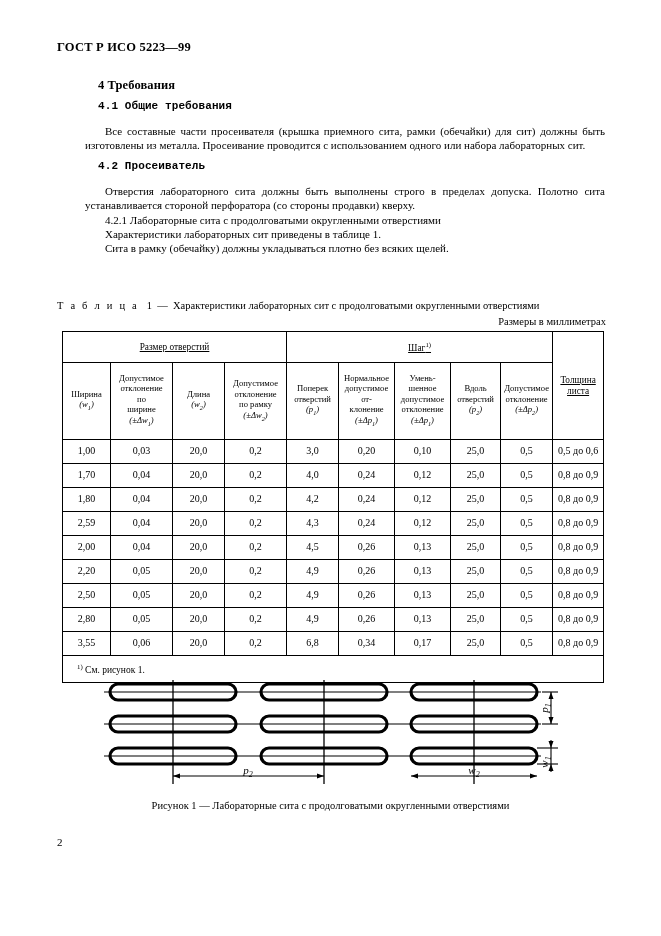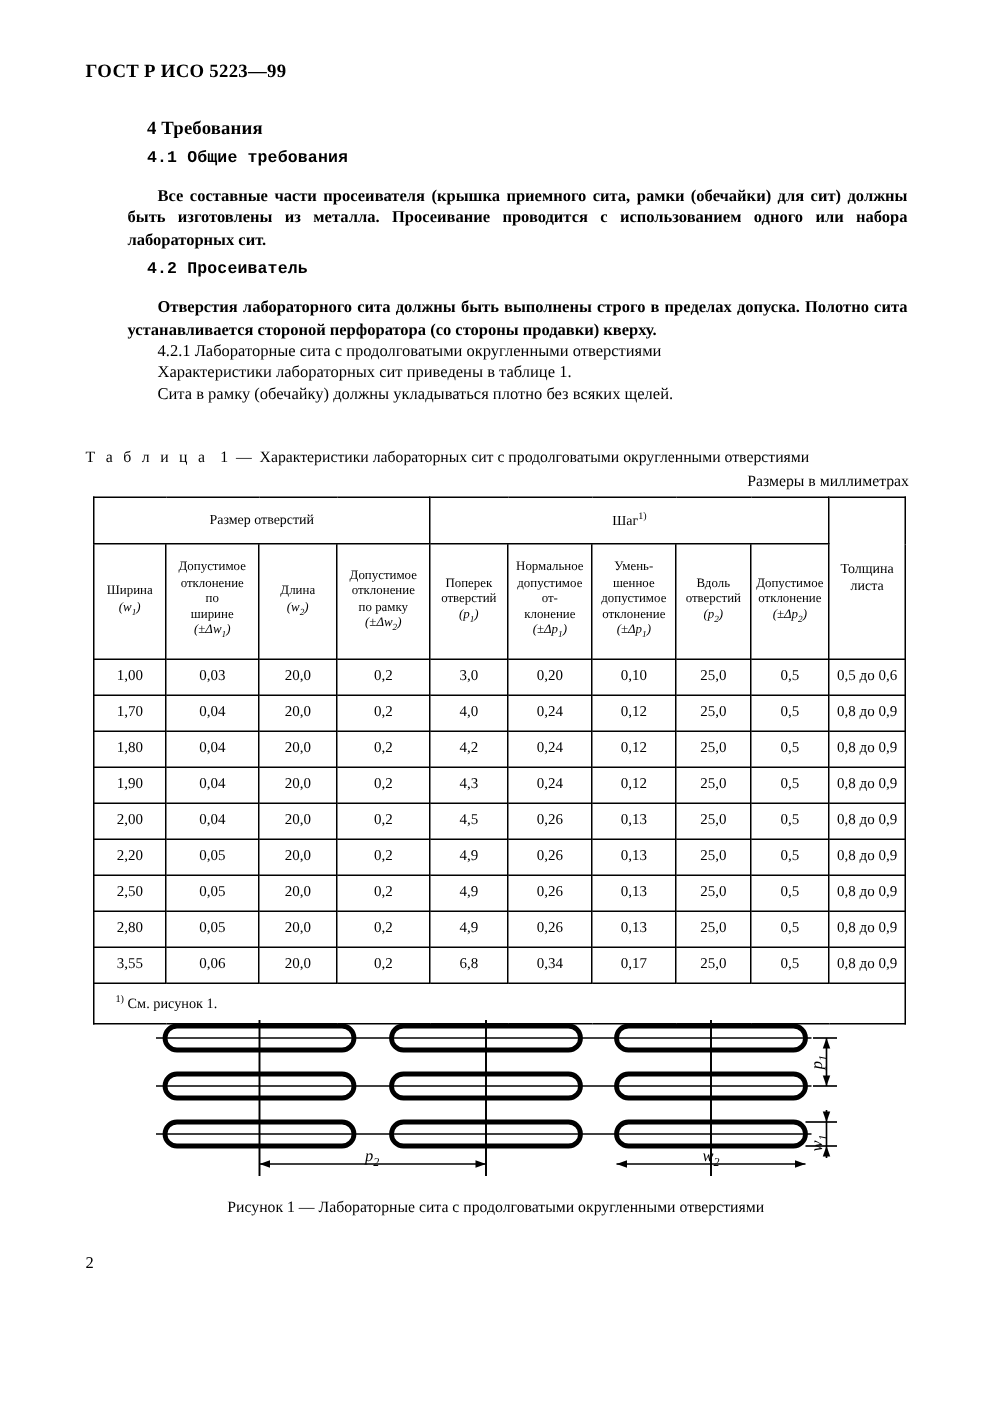"Все составные части просеивателя (крышка" p.para { font-weight: bold -> none }
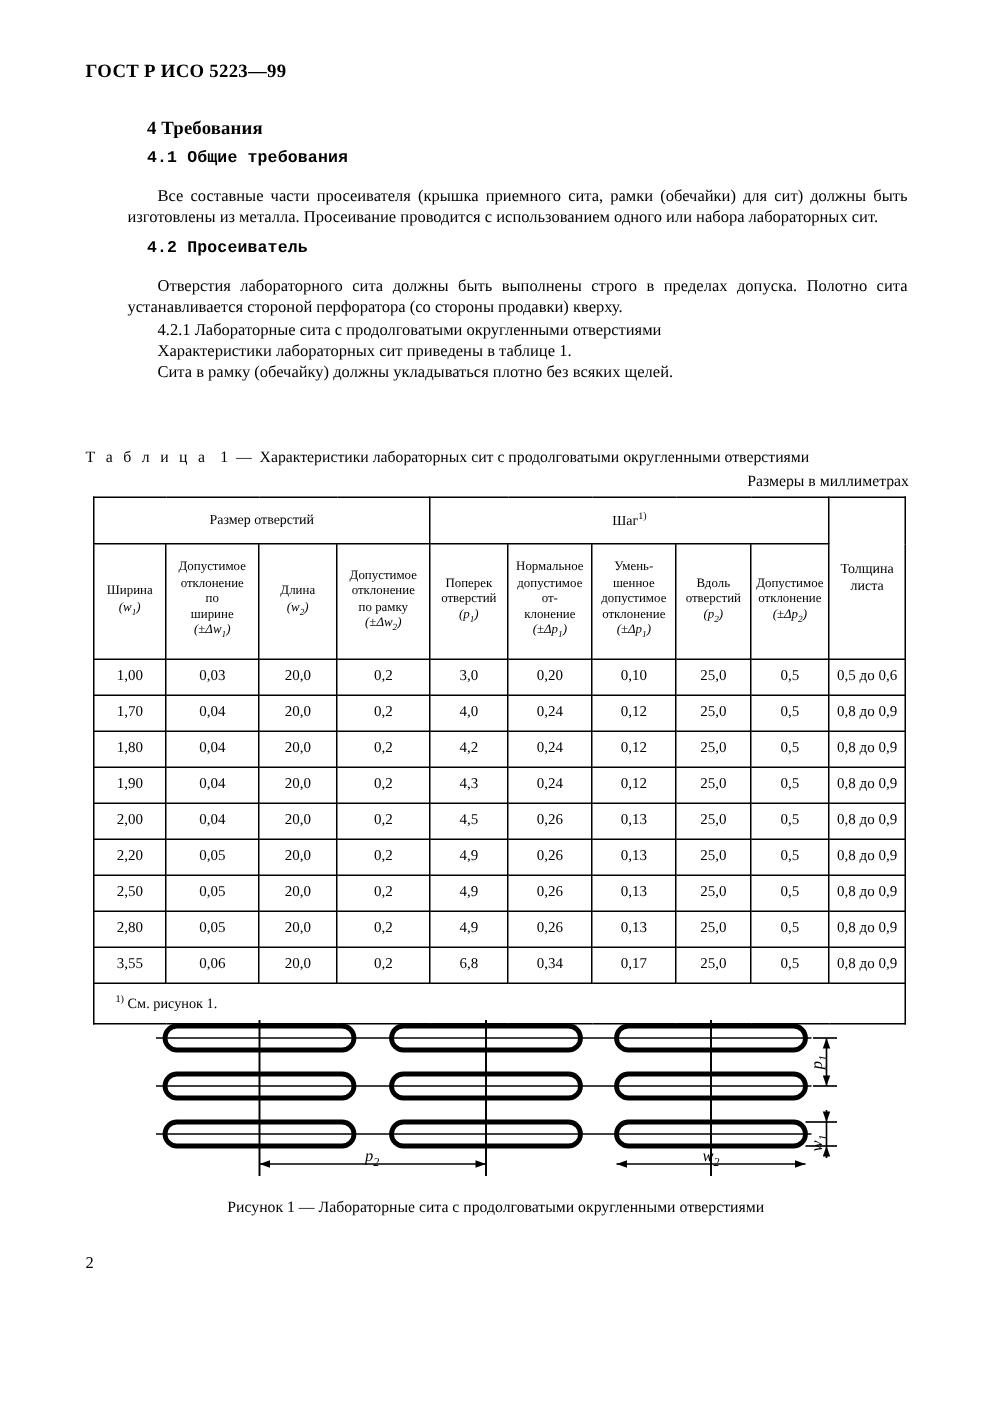"Размер отверстий" table.t1 .grp { text-decoration: none -> underline }
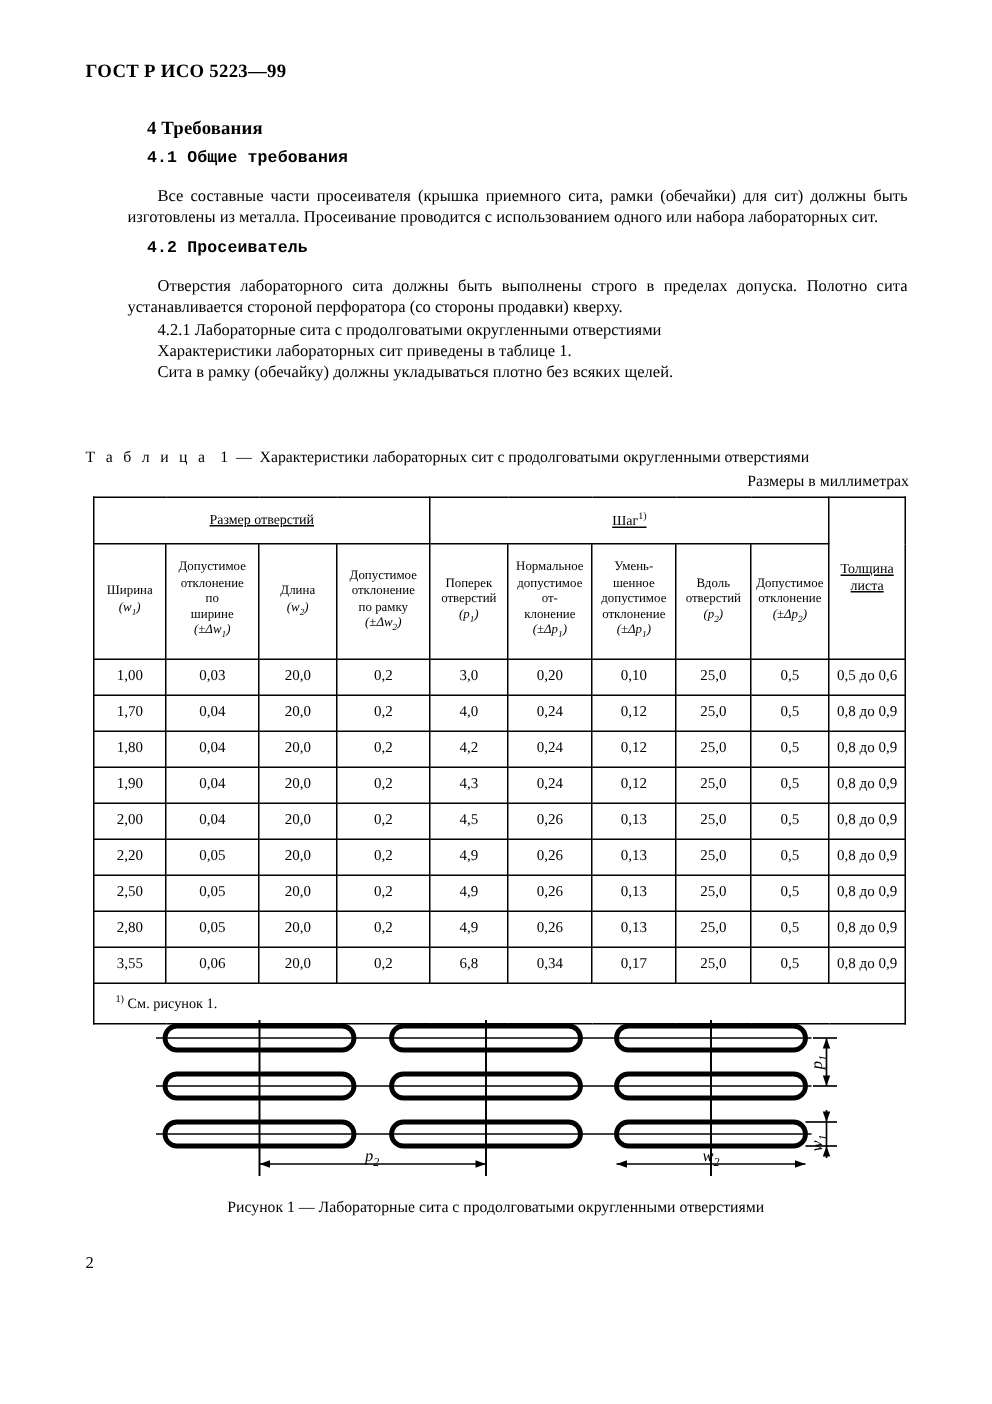"1,90" td.outer-l { text: 1,90 -> 2,59 }
